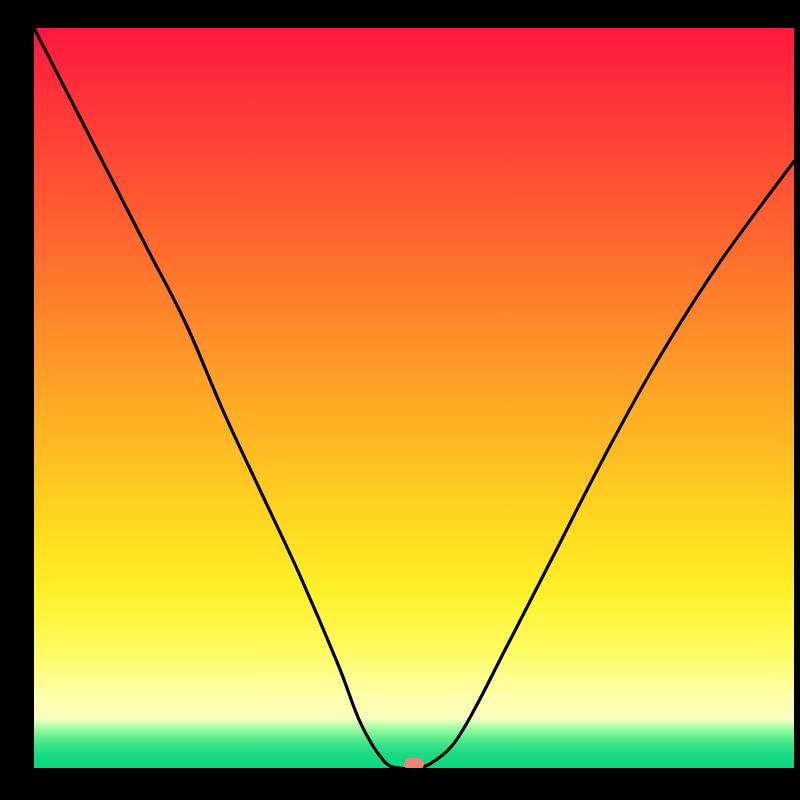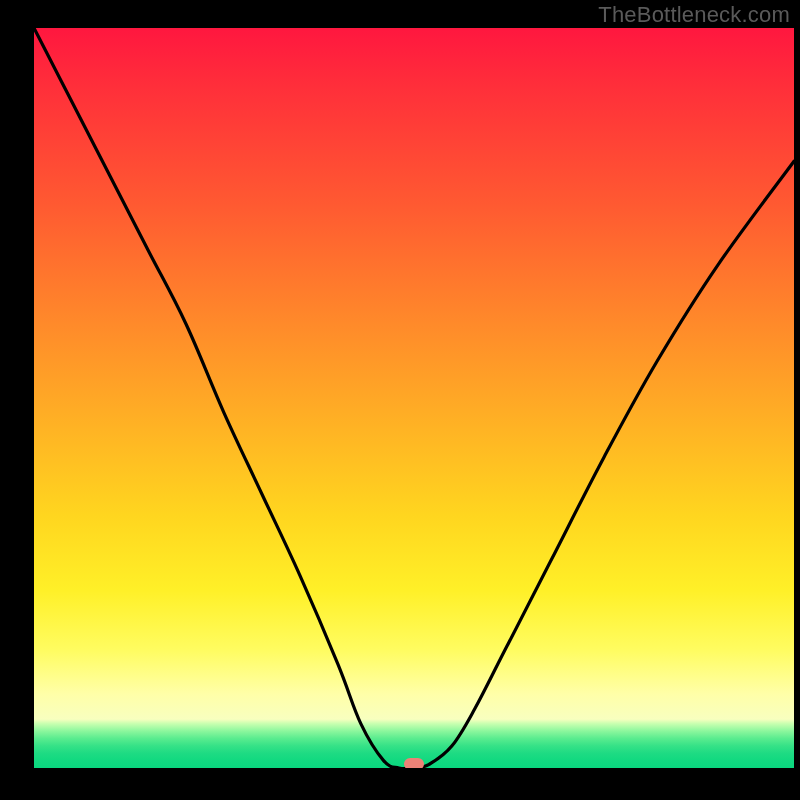"TheBottleneck.com" div.watermark { html: <div>TheBottleneck.com</div> -> none }
